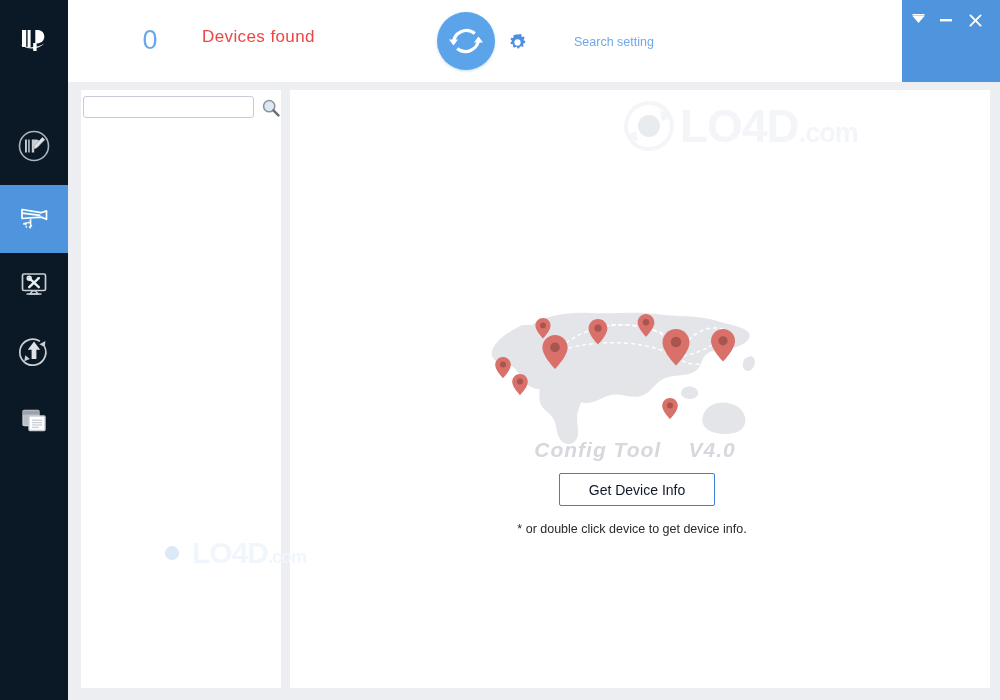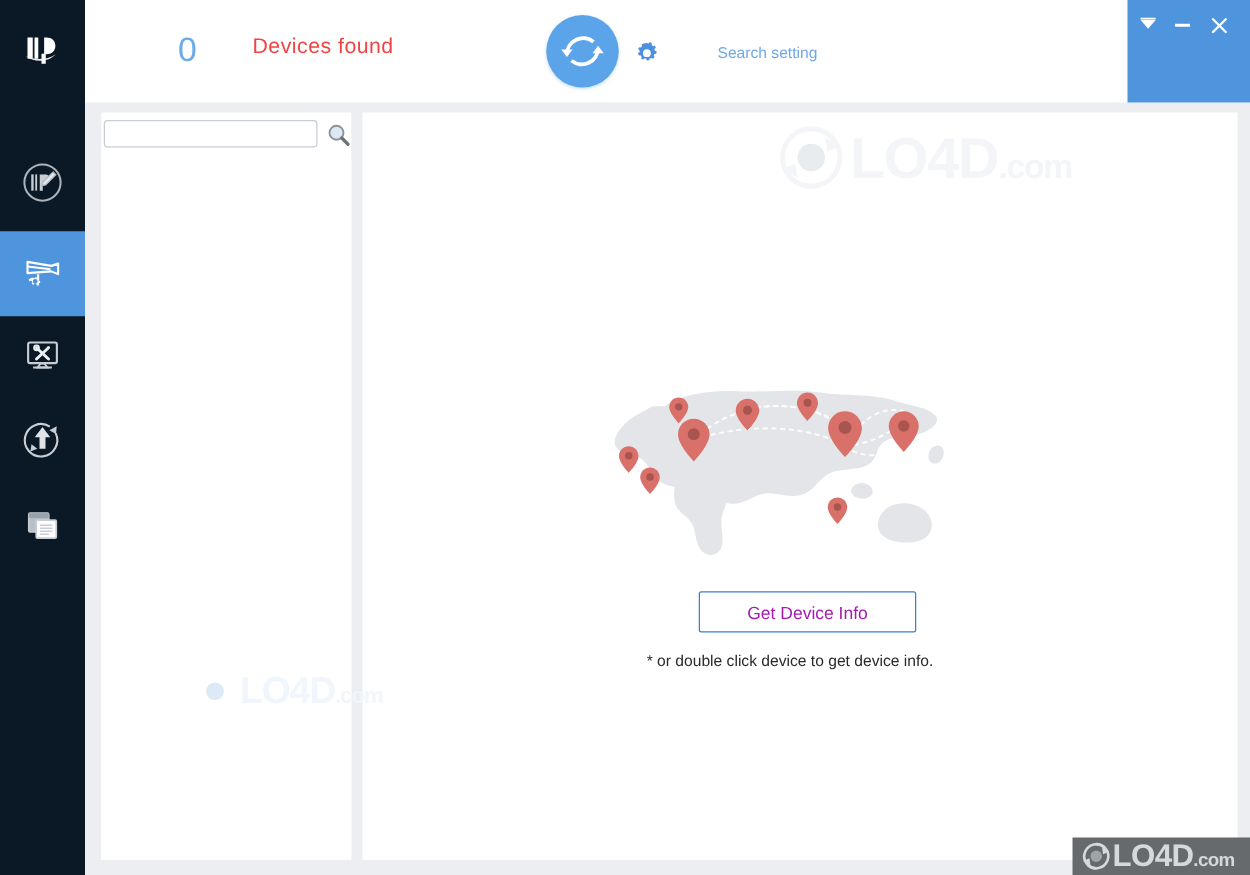"Config Tool V4.0" div { html: none -> <div>Config Tool V4.0</div> }
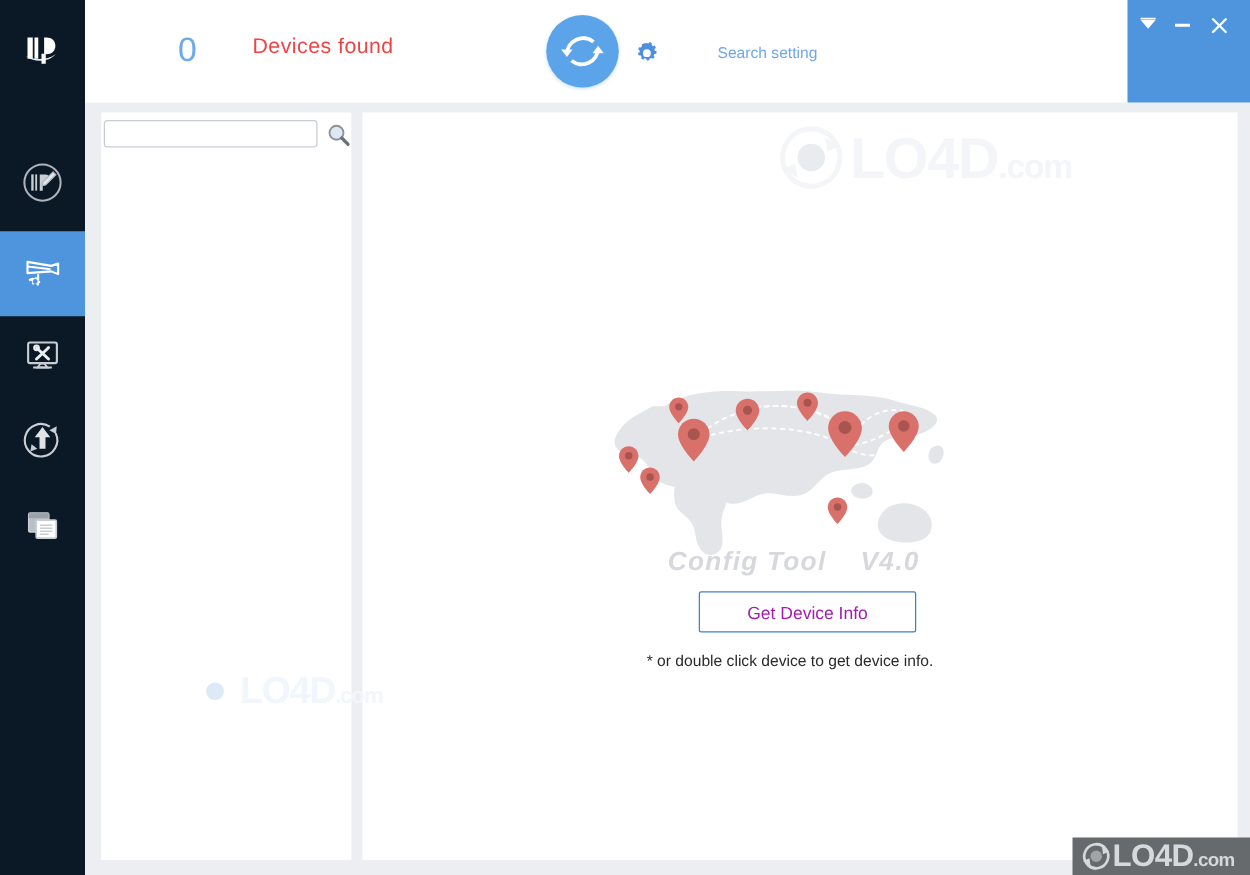"Get Device Info" #get-device-info-button { color: #a21caf -> #0f172a; width: 174px -> 156px }
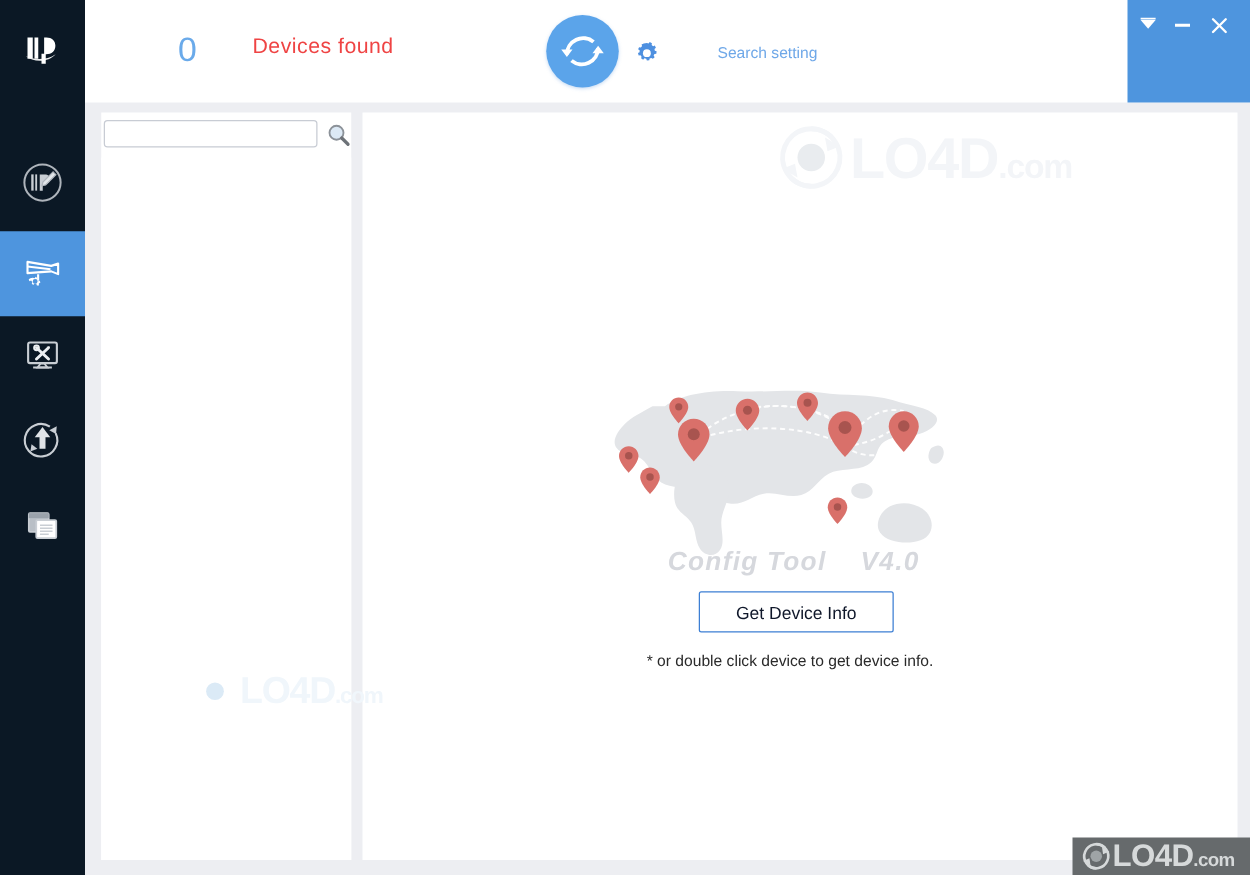"LO4D.com" div { html: <div> <svg> <path></path> <path></path> <path></path> <path></path> <circle></circle> </svg> <span><span>LO4D</span><span>.com</span></span> </div> -> none }
